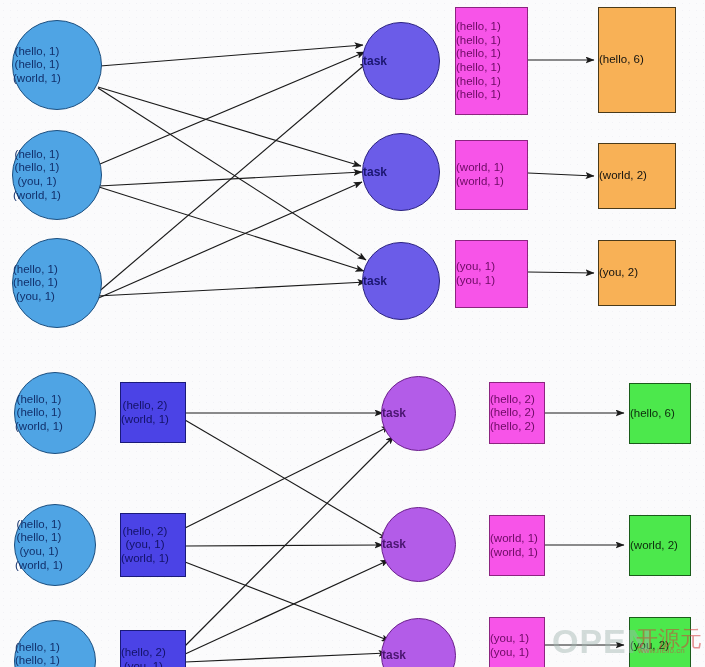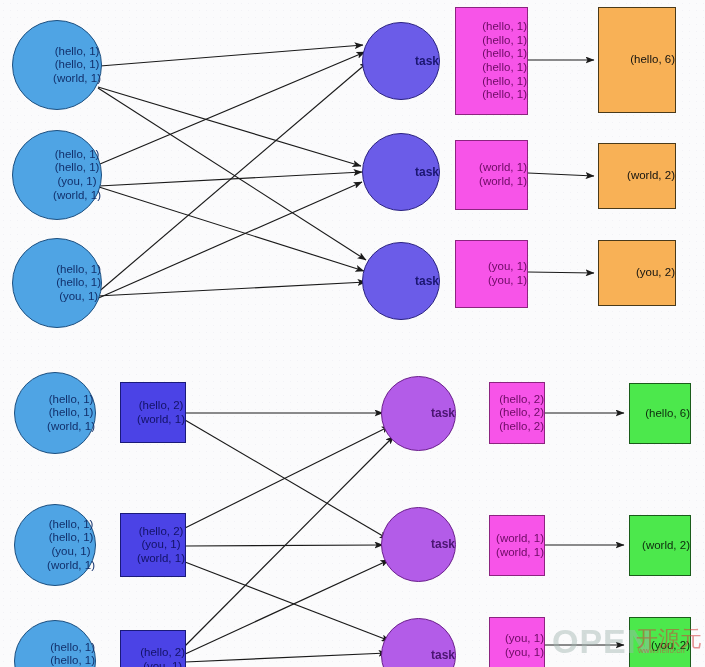"(hello, 1)" .node { justify-content: flex-end -> flex-start }
